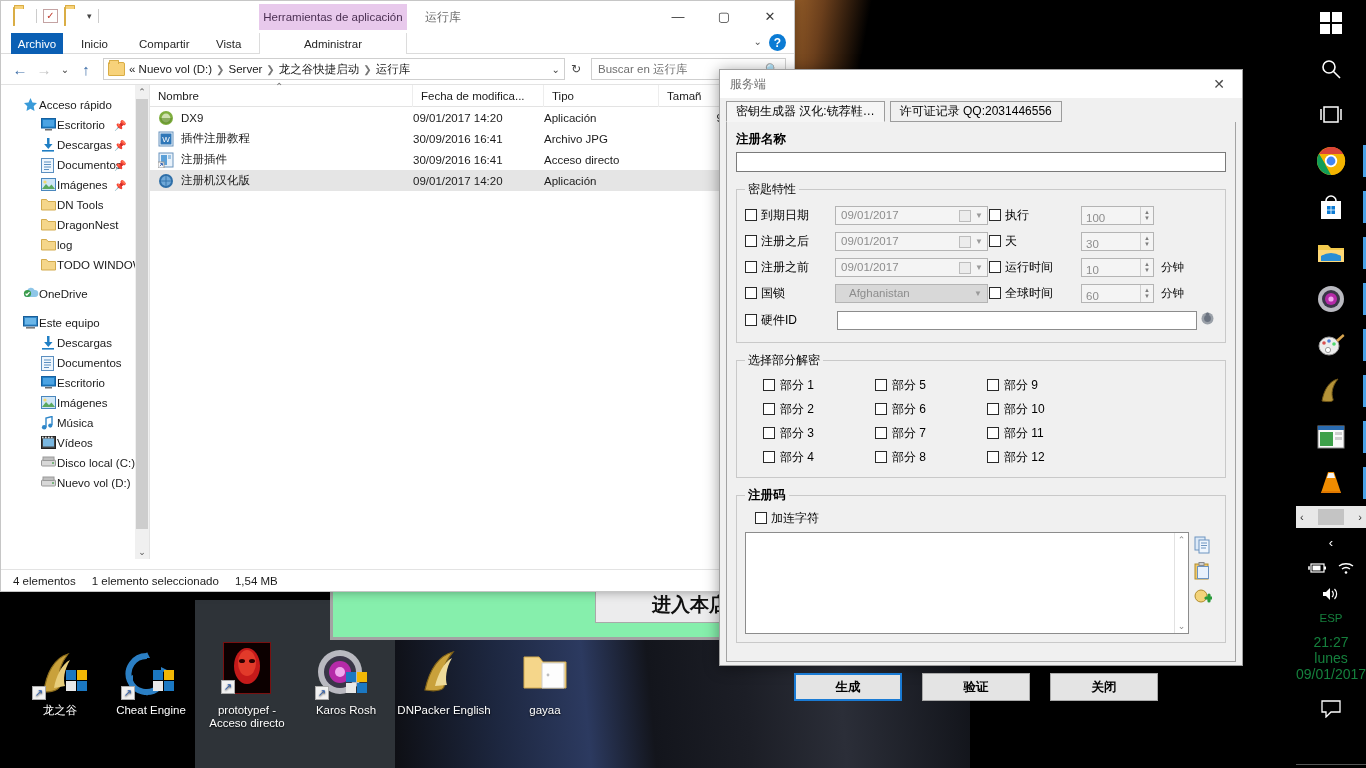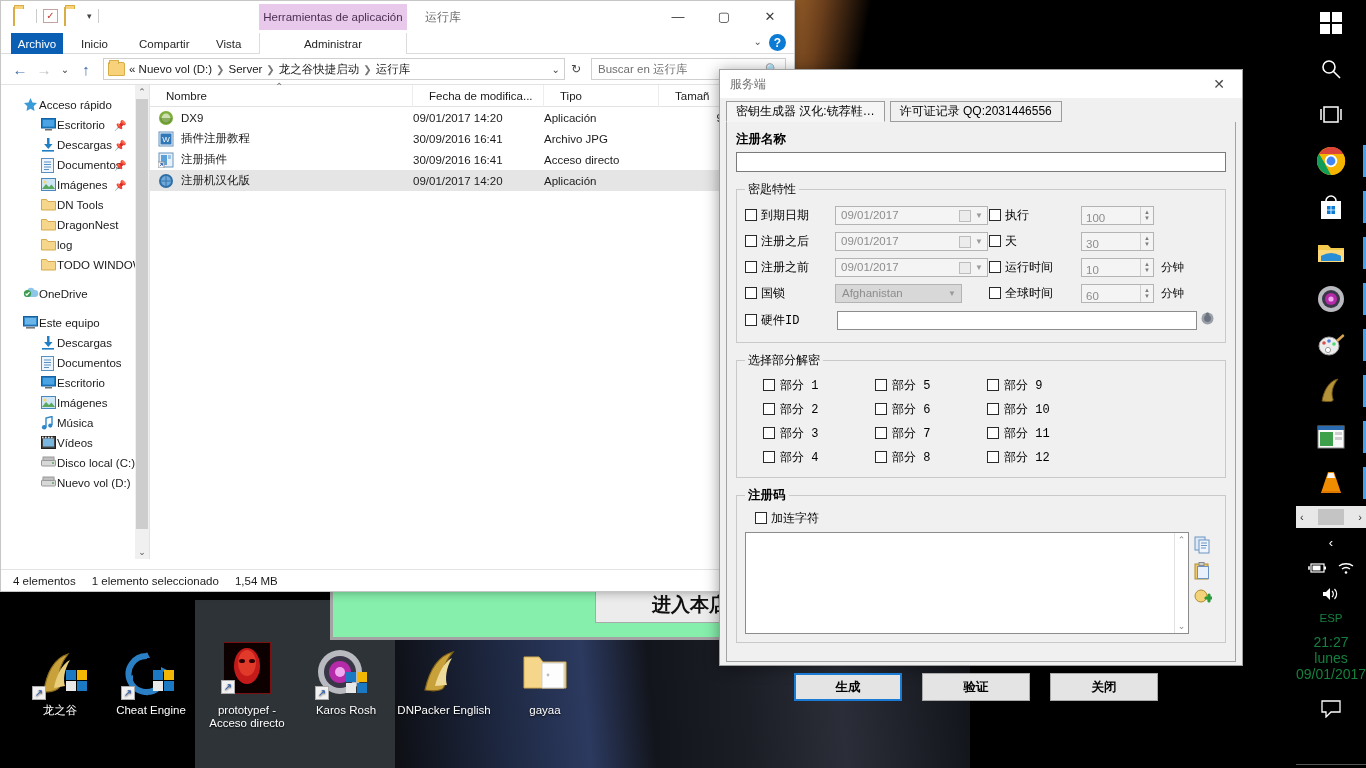"Nombre" #col-header .col { padding-left: 16px -> 8px }
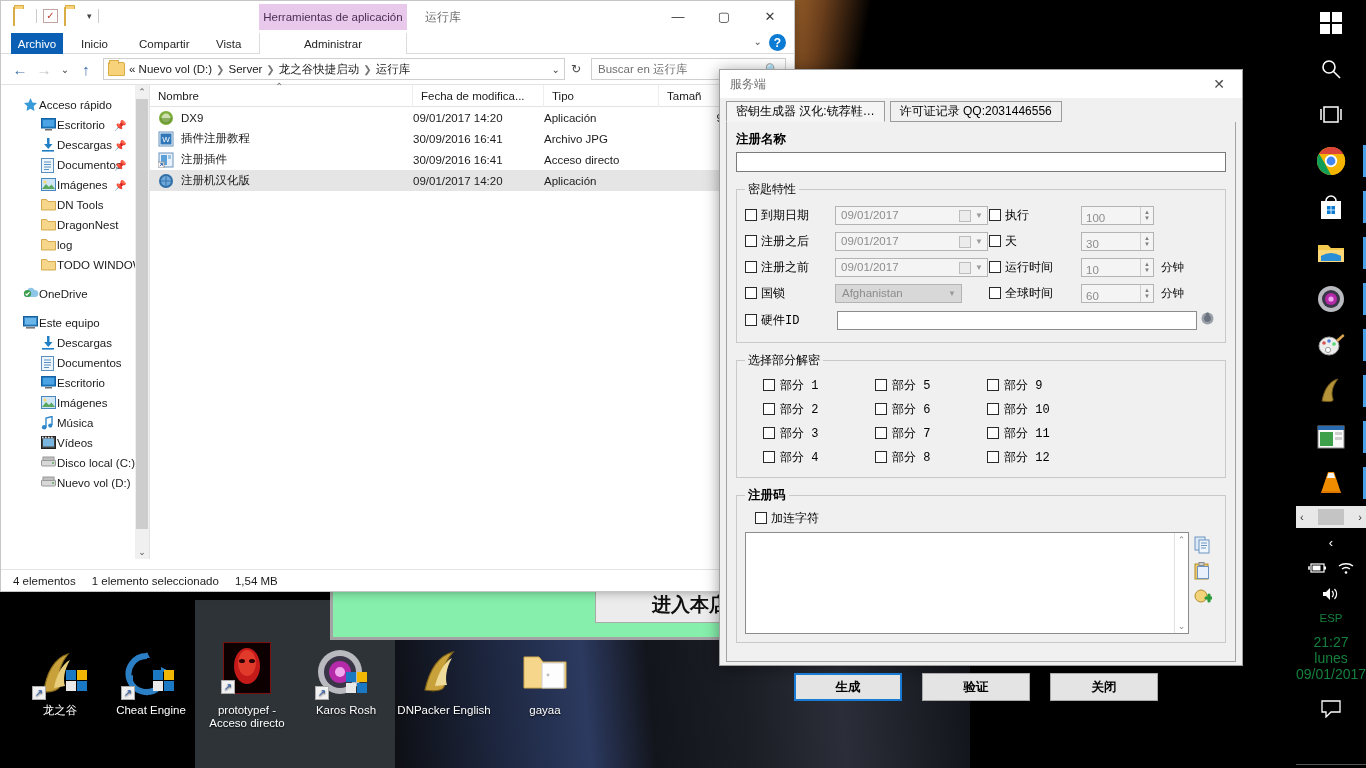"到期日期" .klabel { font-family: Liberation Mono, monospace -> none }
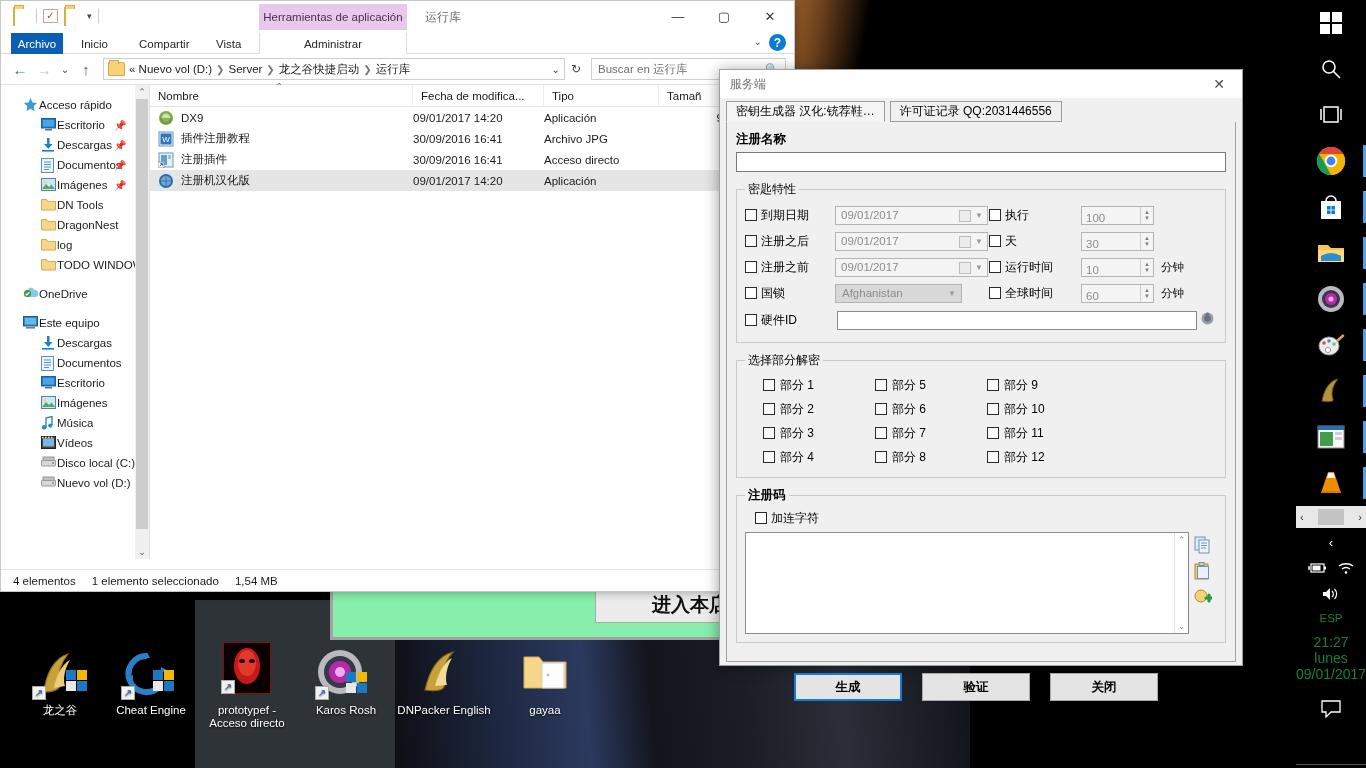"Afghanistan" .combo { padding-left: 6px -> 13px; width: 127px -> 153px }
